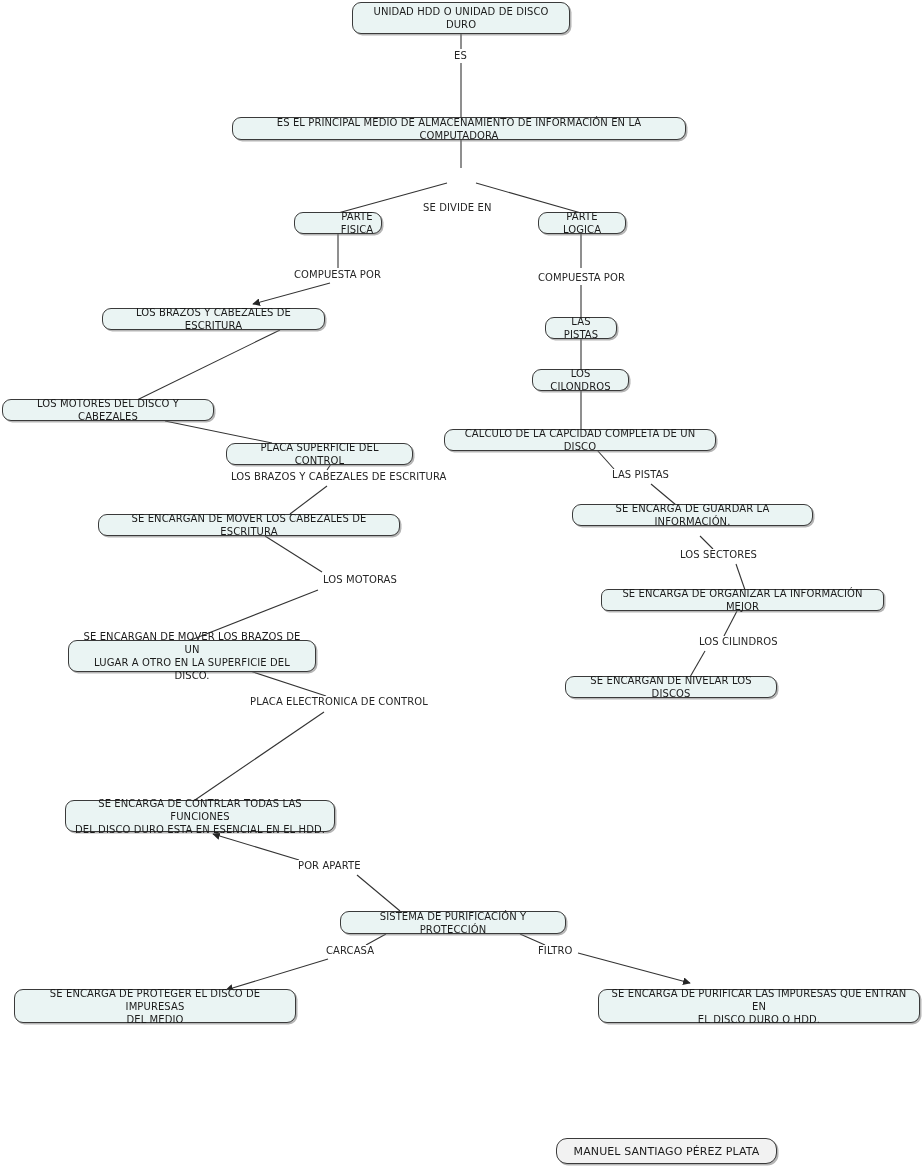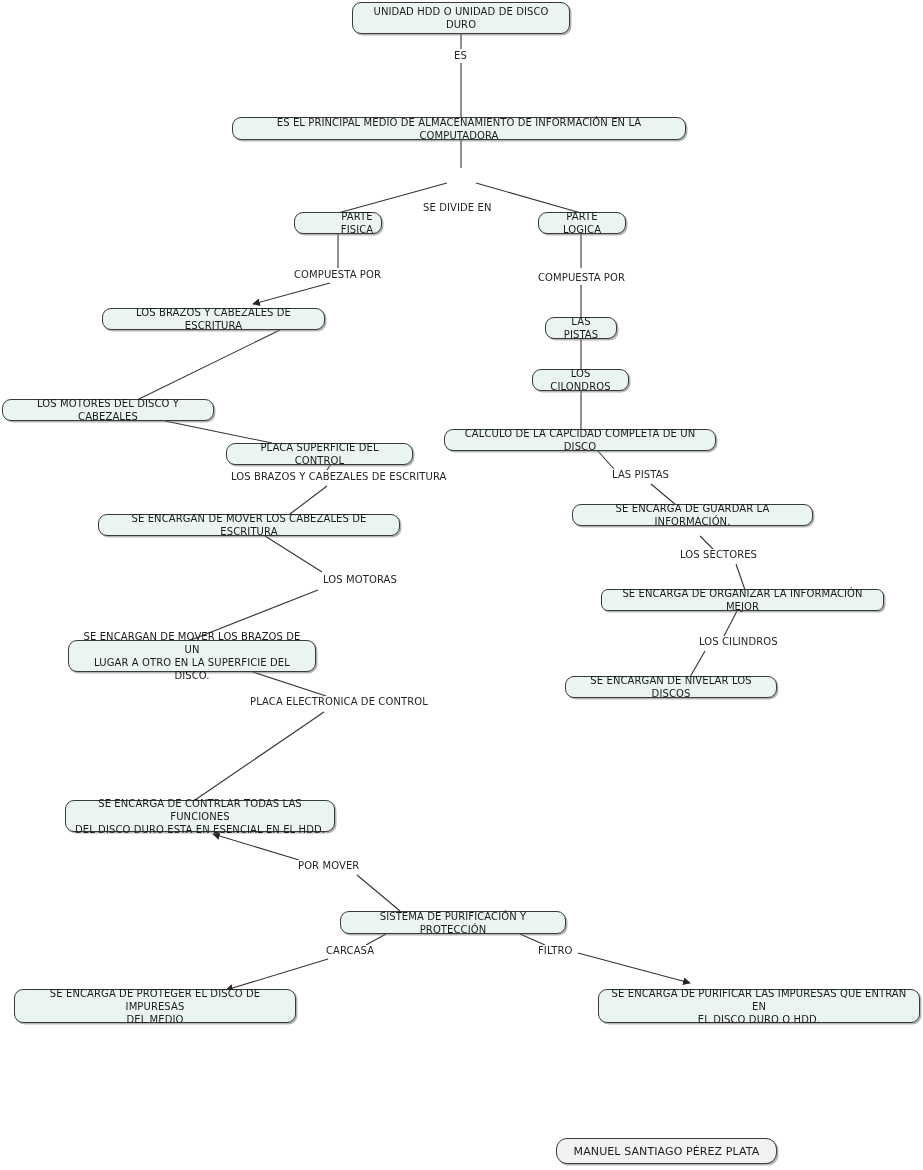"POR MOVER" div.link-label { text: MOVER -> APARTE }
